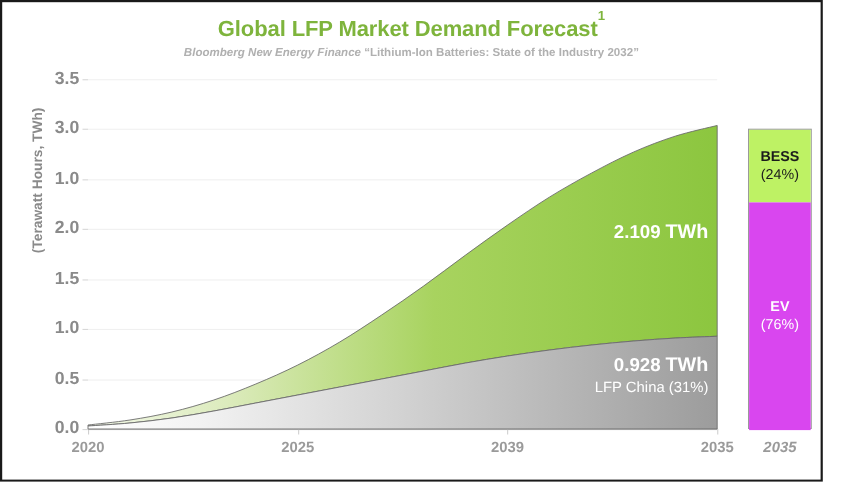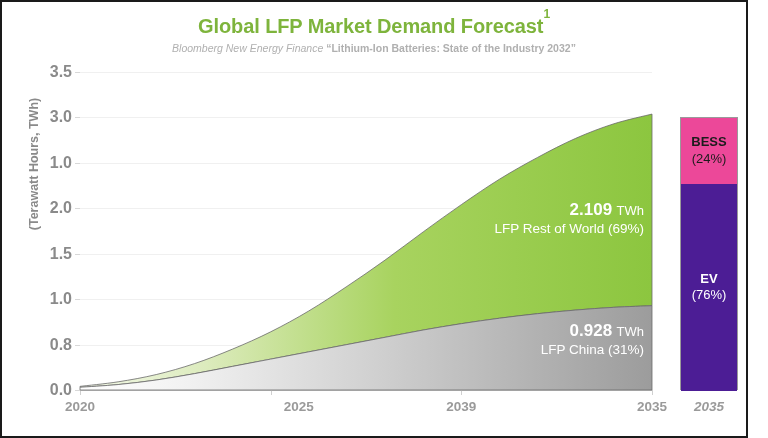"Bloomberg New Energy Finance" #subtitle .src { font-weight: normal -> bold }
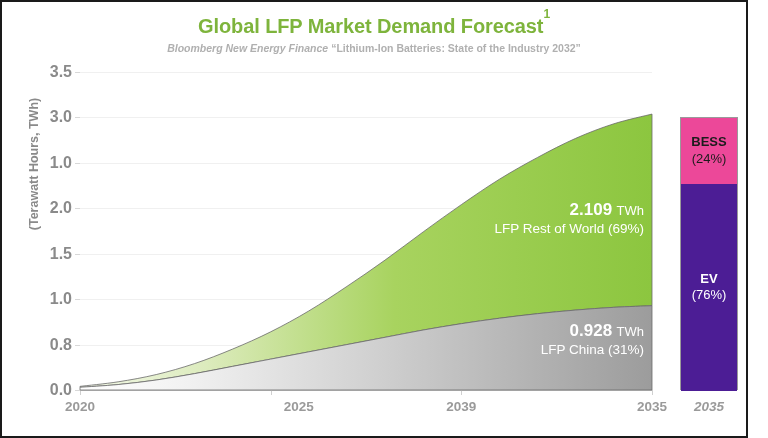"BESS" #seg-bess { background: #ec4899 -> #bef264 }
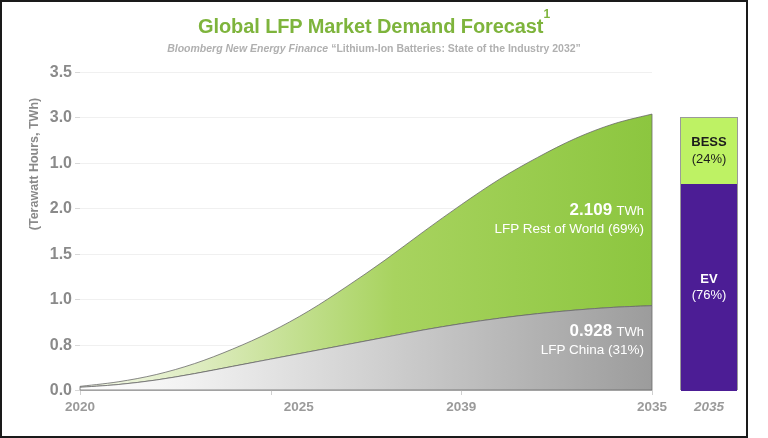"TWh" .callout .unit { font-size: 13px -> 18px; font-weight: normal -> bold }
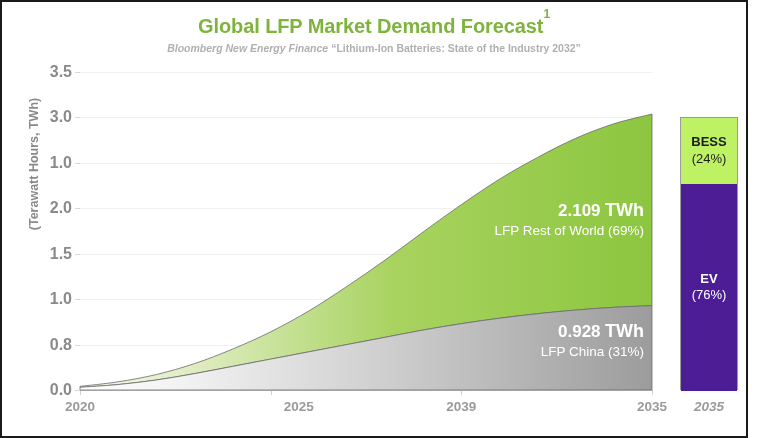"LFP Rest of World (69%)" span.sub { html: <span>LFP Rest of World (69%)</span> -> none }
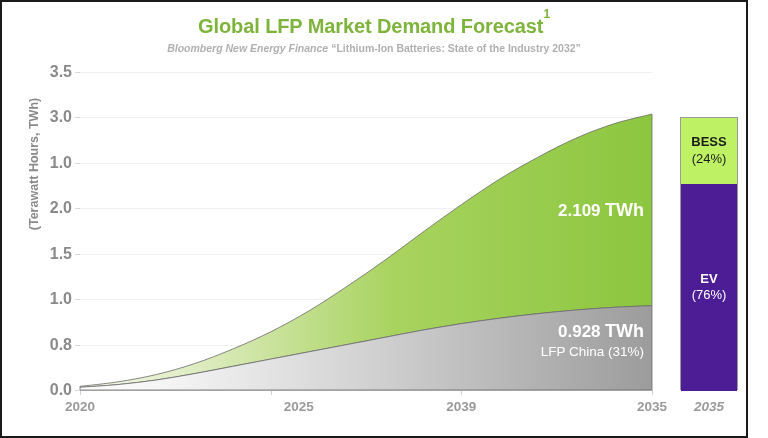"EV" #seg-ev { background: #4c1d95 -> #d946ef }
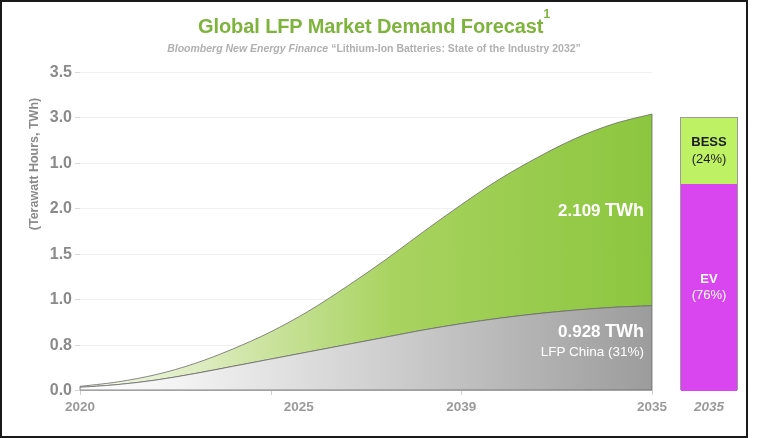"0.8" div.ytick { text: 0.8 -> 0.5 }
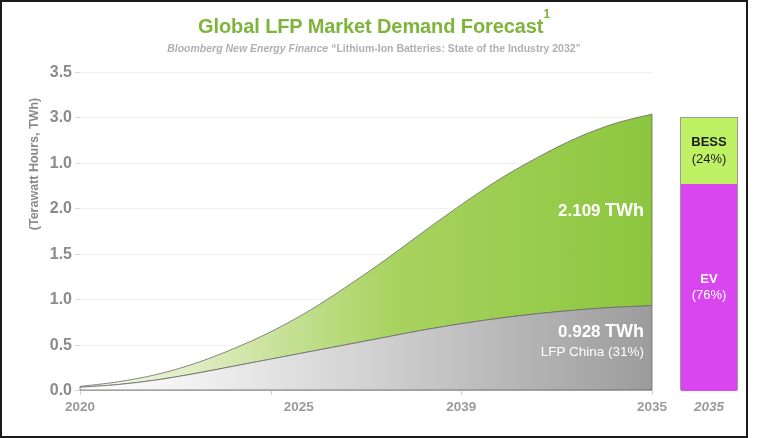"2025" div.xtick { margin-left: 28px -> none }
